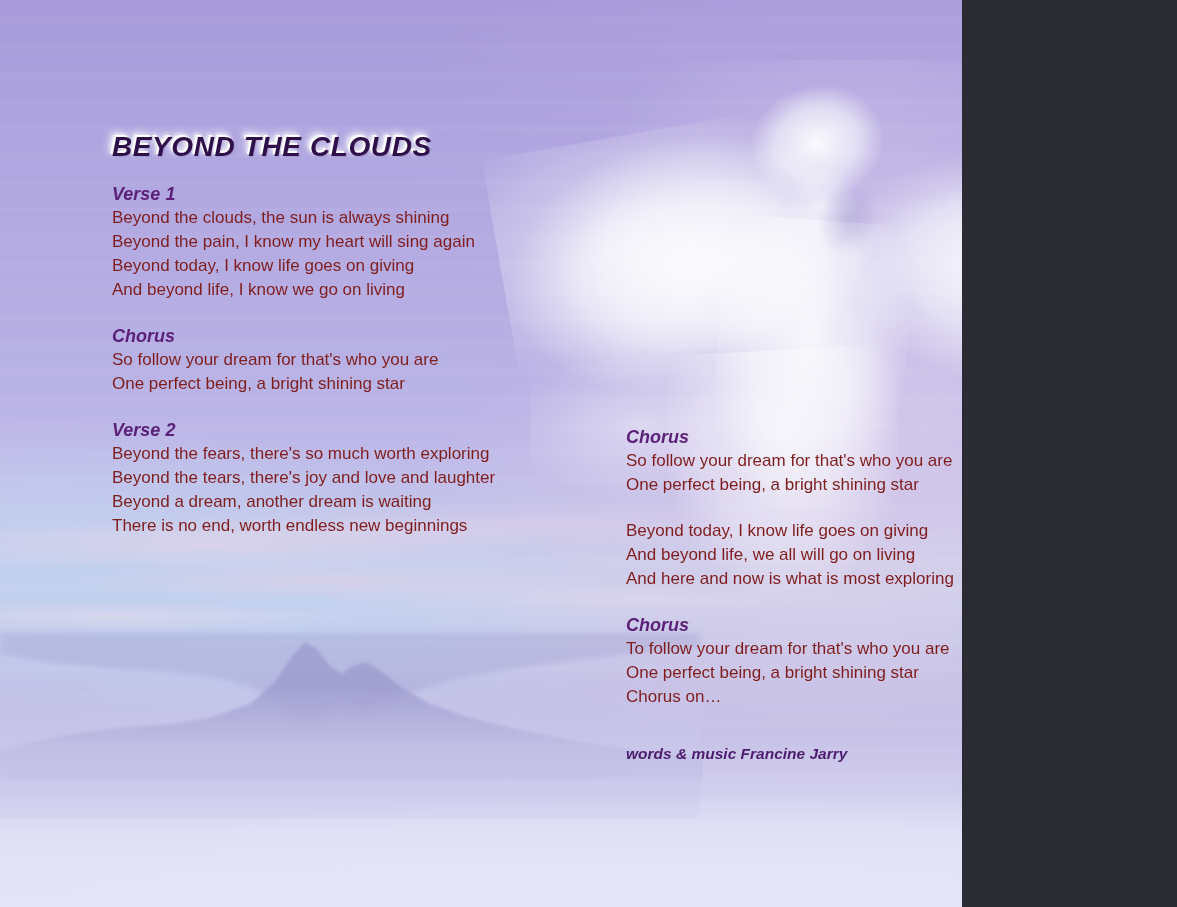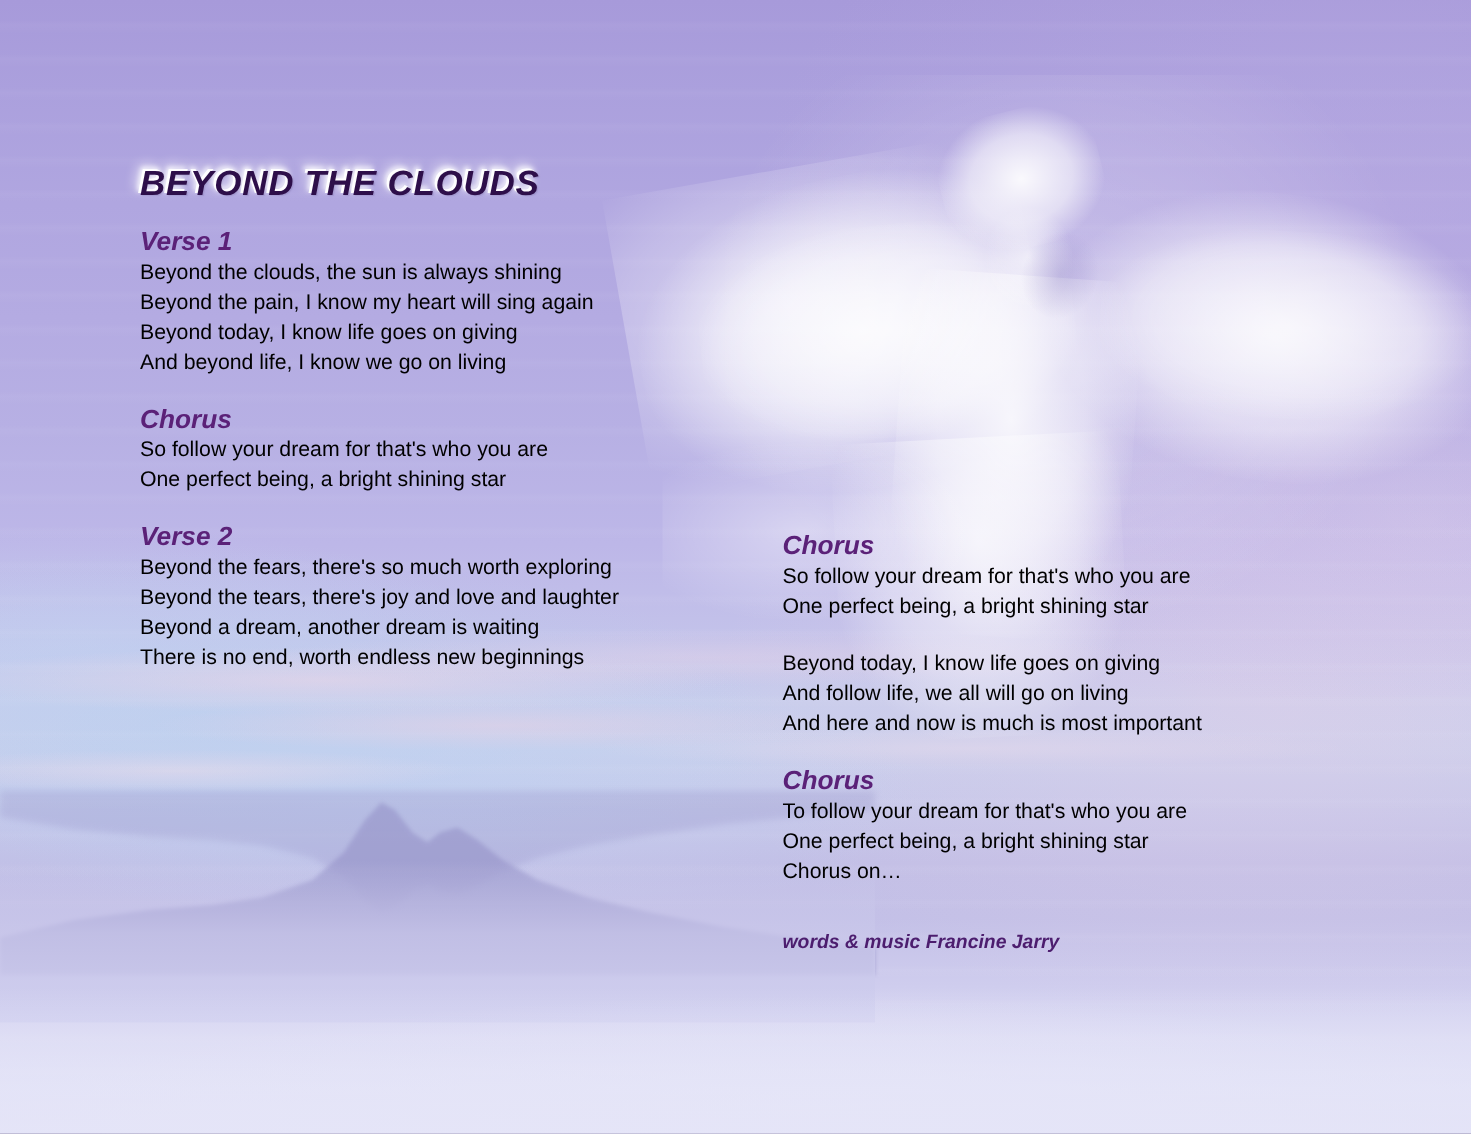"BEYOND THE CLOUDS" #slide { width: 1177px -> 962px }
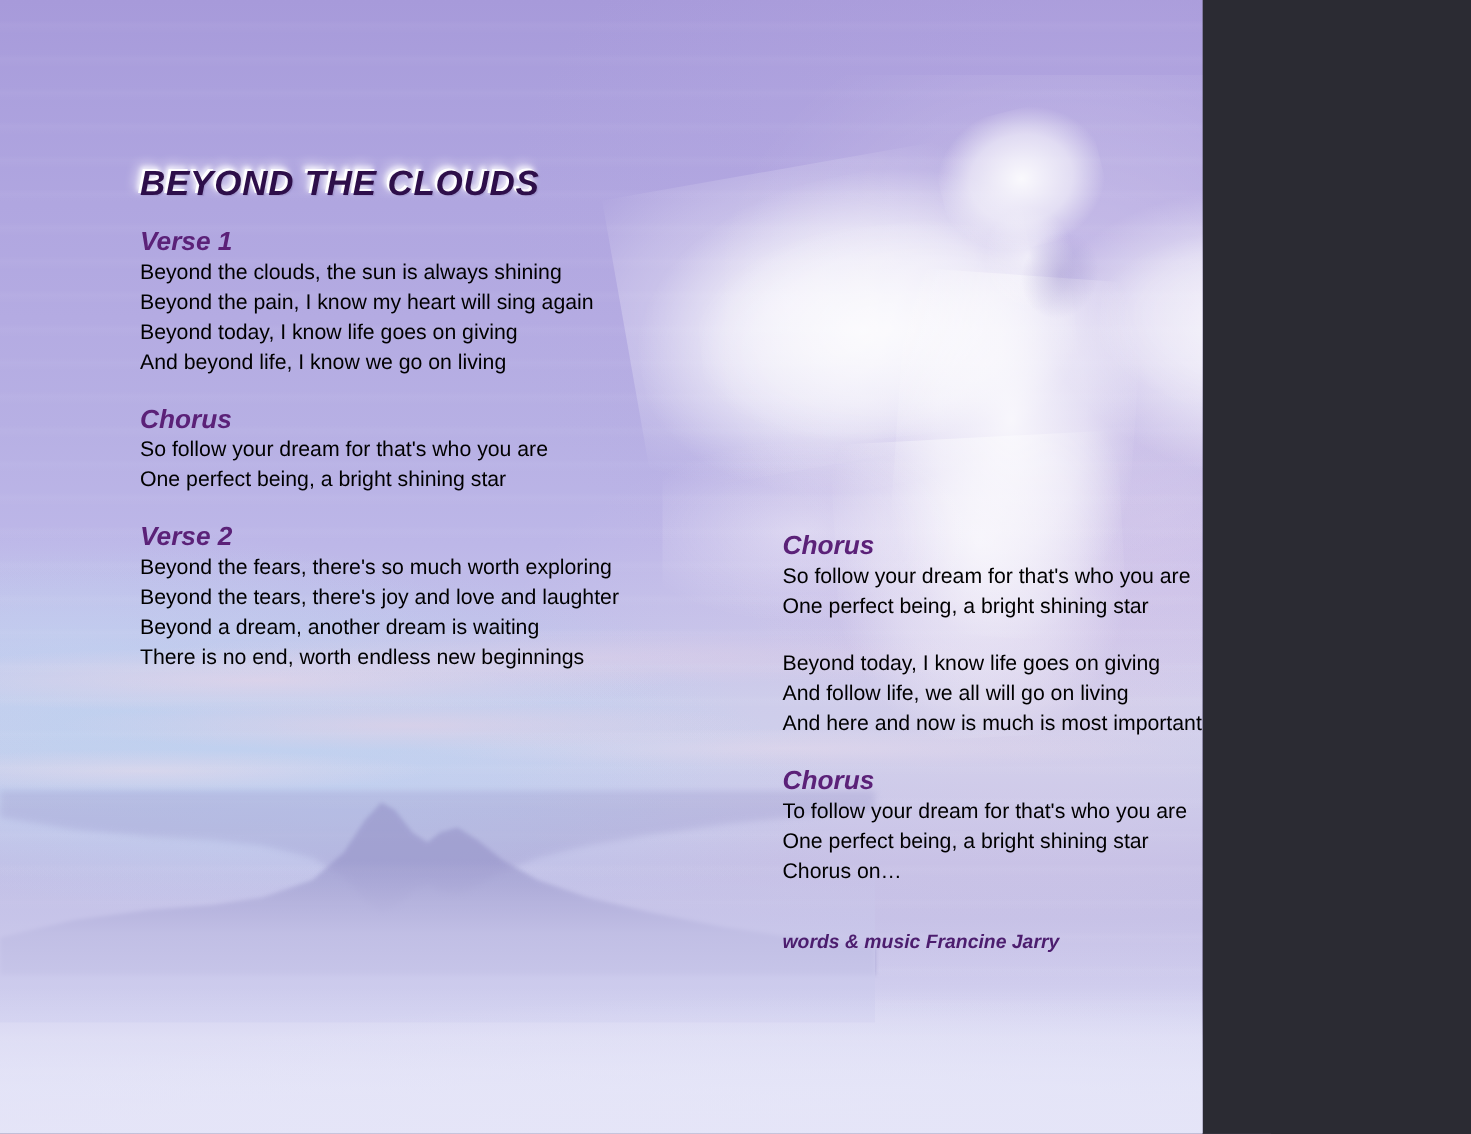"Verse 1" .sec-head { font-size: 21px -> 18px }
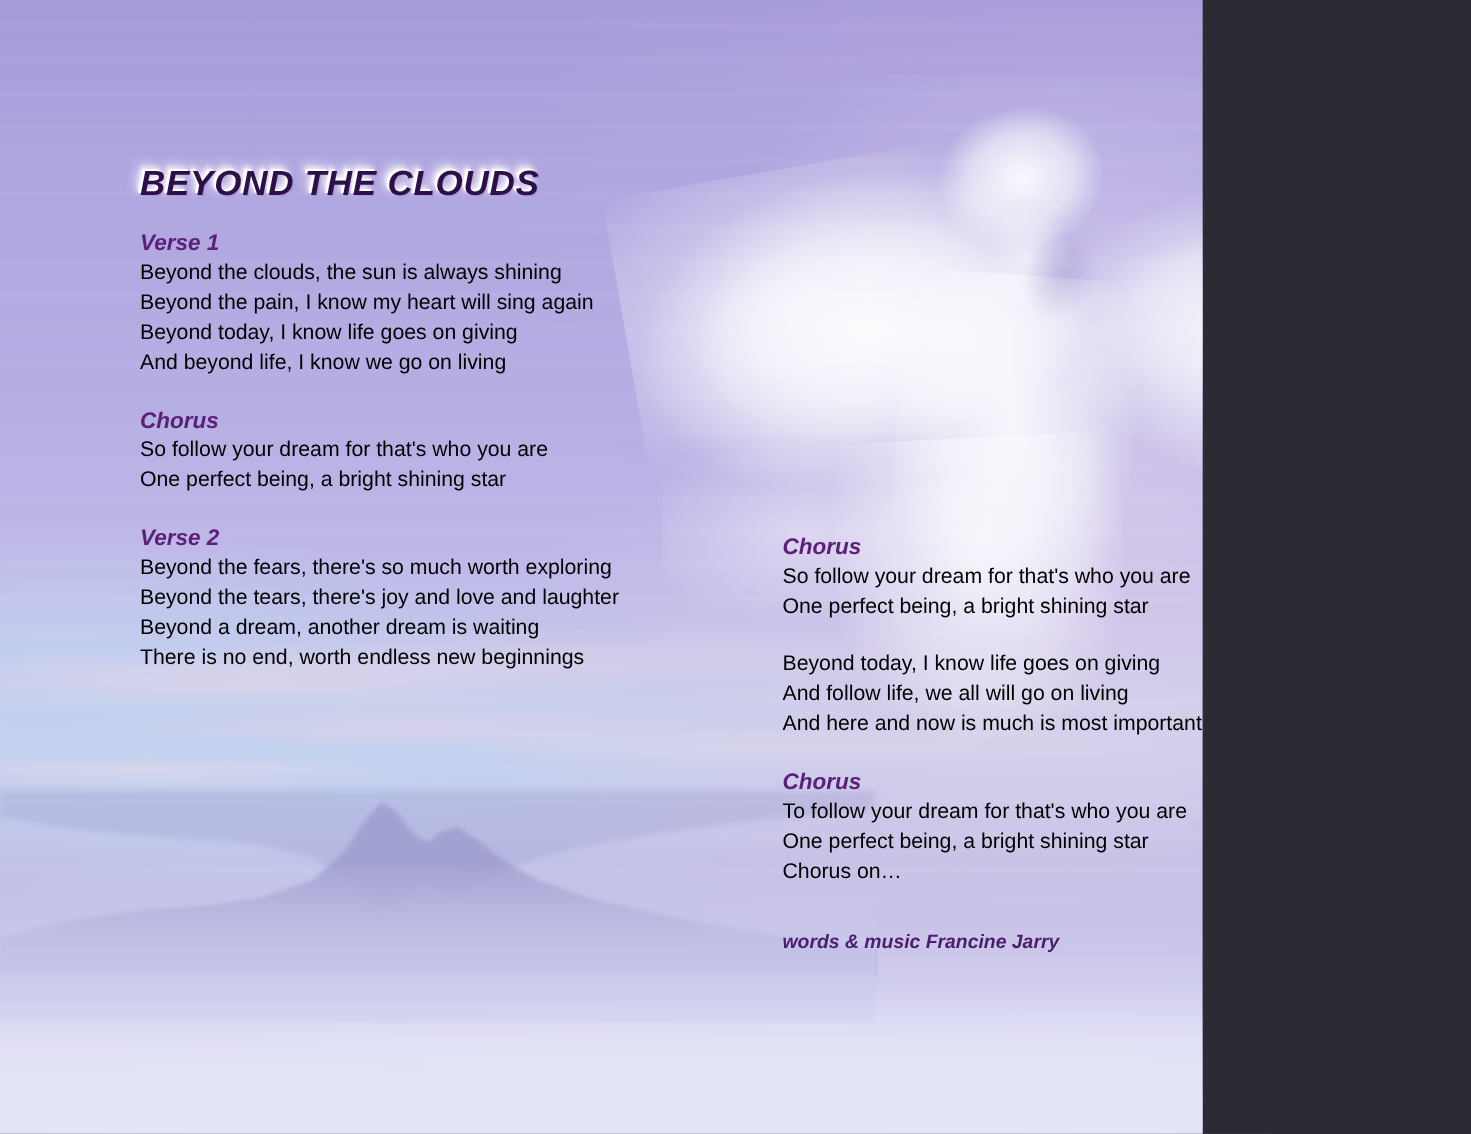"Beyond the clouds, the sun" .line { color: #000000 -> #7f1d1d }
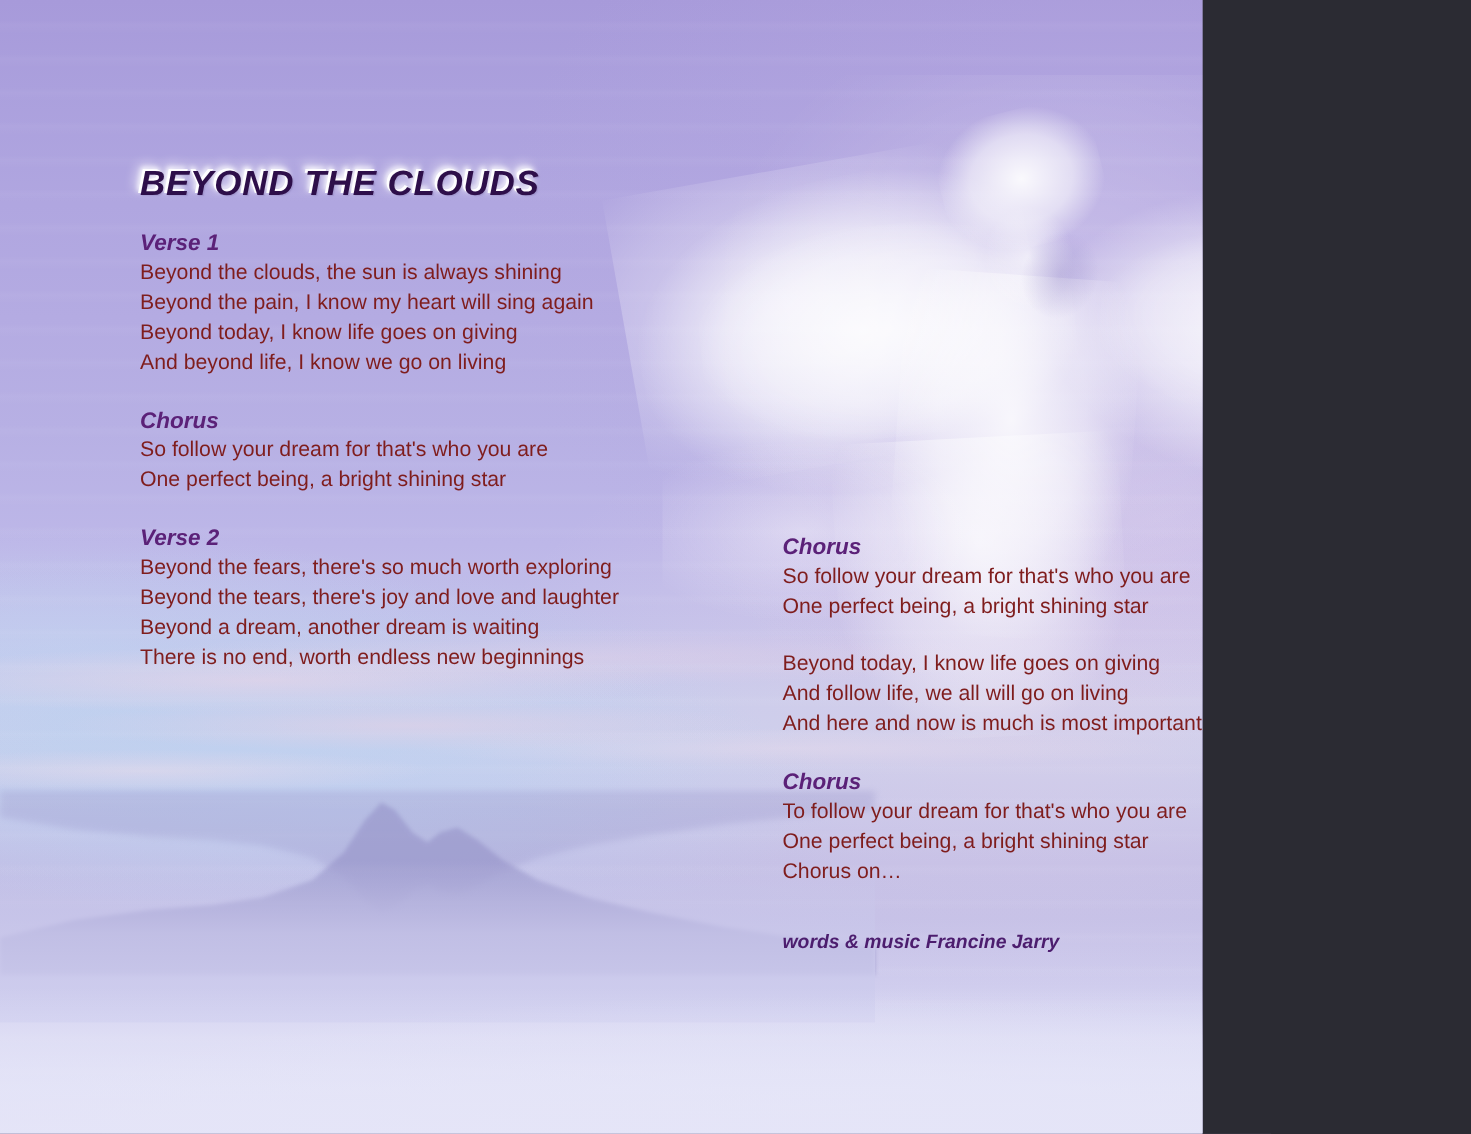"And follow life, we all" div.line { text: follow -> beyond }
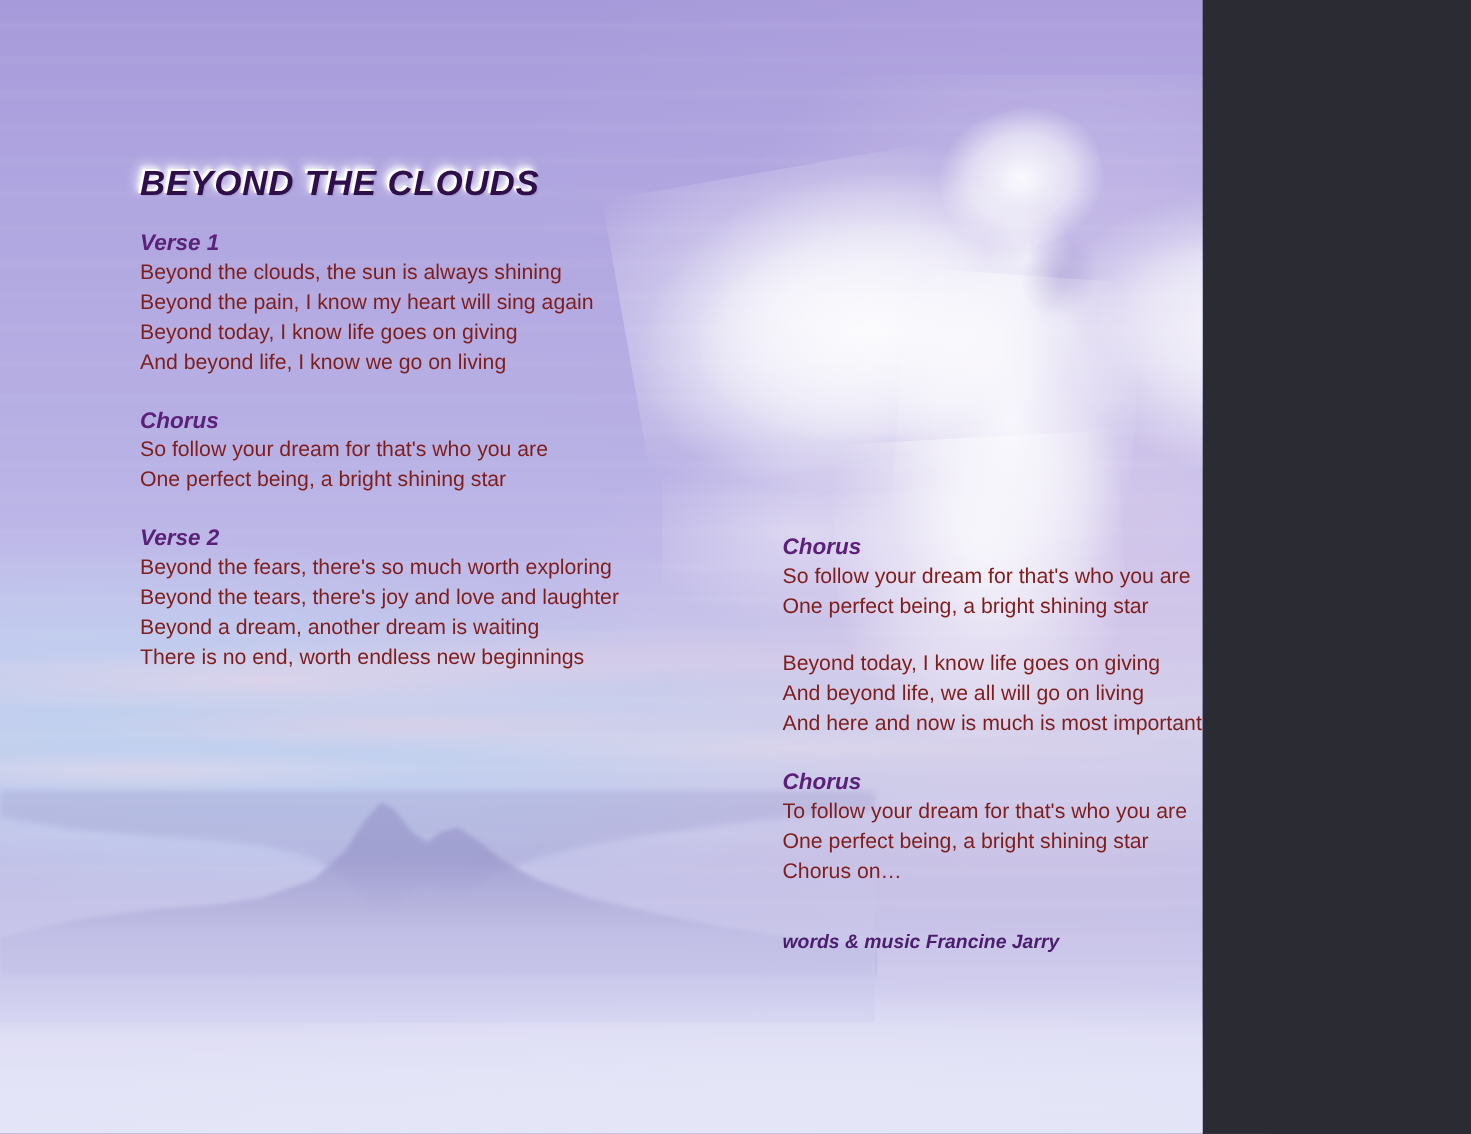"And here and now is" div.line { text: much is most important -> what is most exploring }
